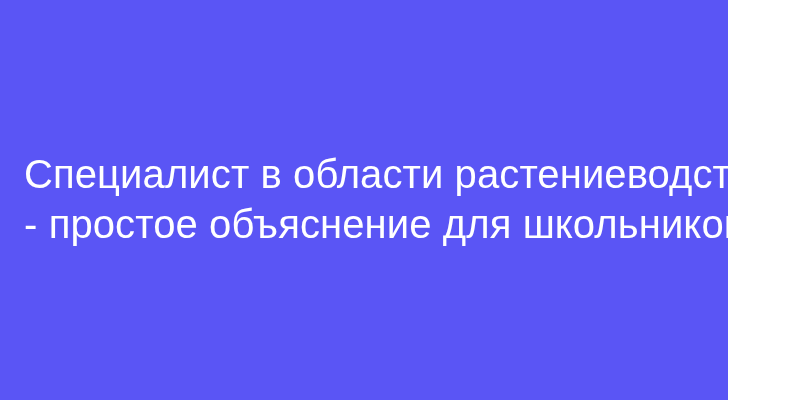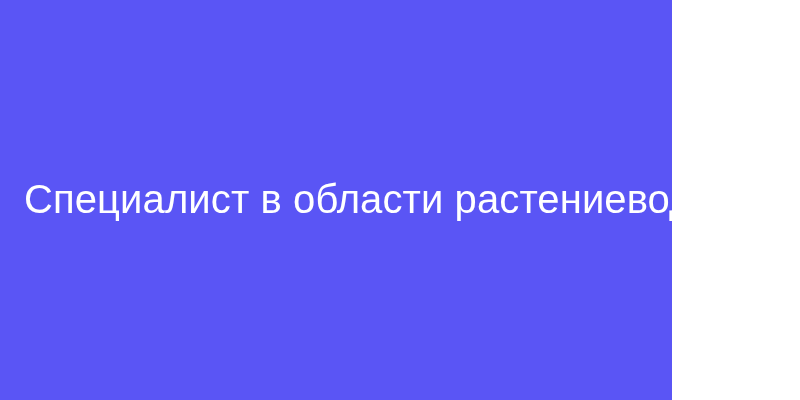"Специалист в области растениеводства" #banner { width: 672px -> 728px }
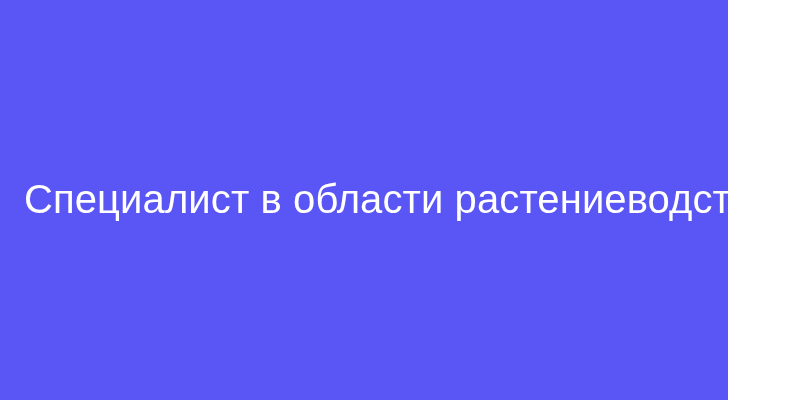"- простое объяснение для школьников" span.title-line { html: none -> <span>- простое объяснение для школьников</span> }
